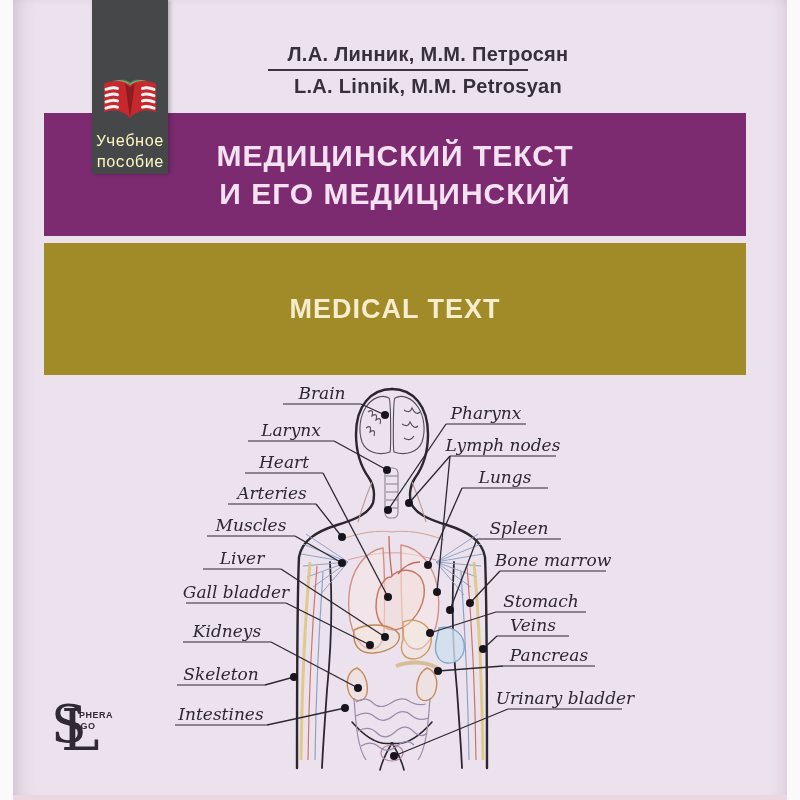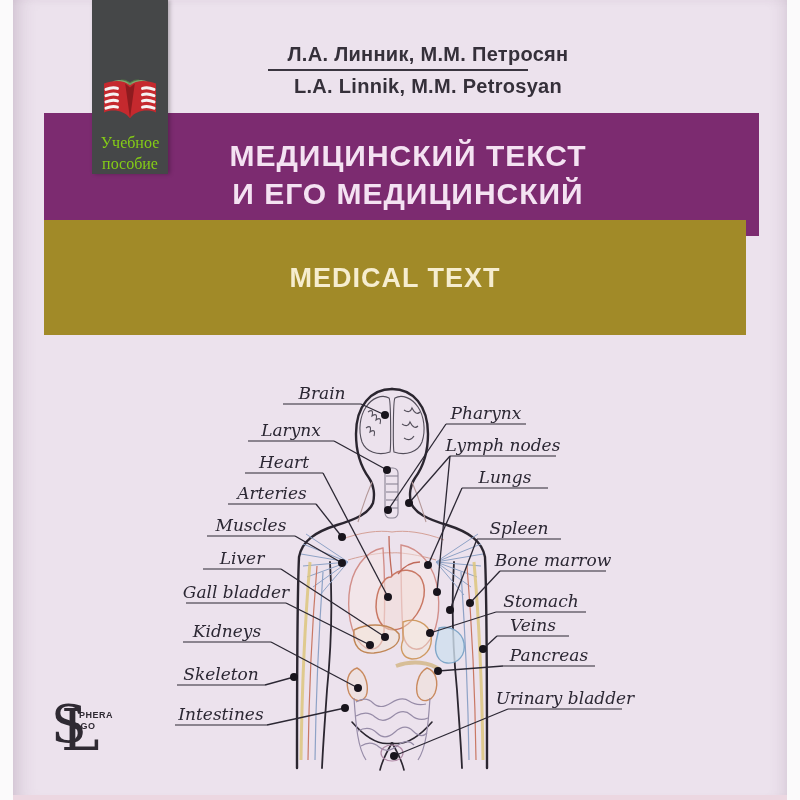"Учебное" .badge-text { color: #84cc16 -> #fef9c3; font-family: Liberation Serif, serif -> Liberation Mono, monospace }
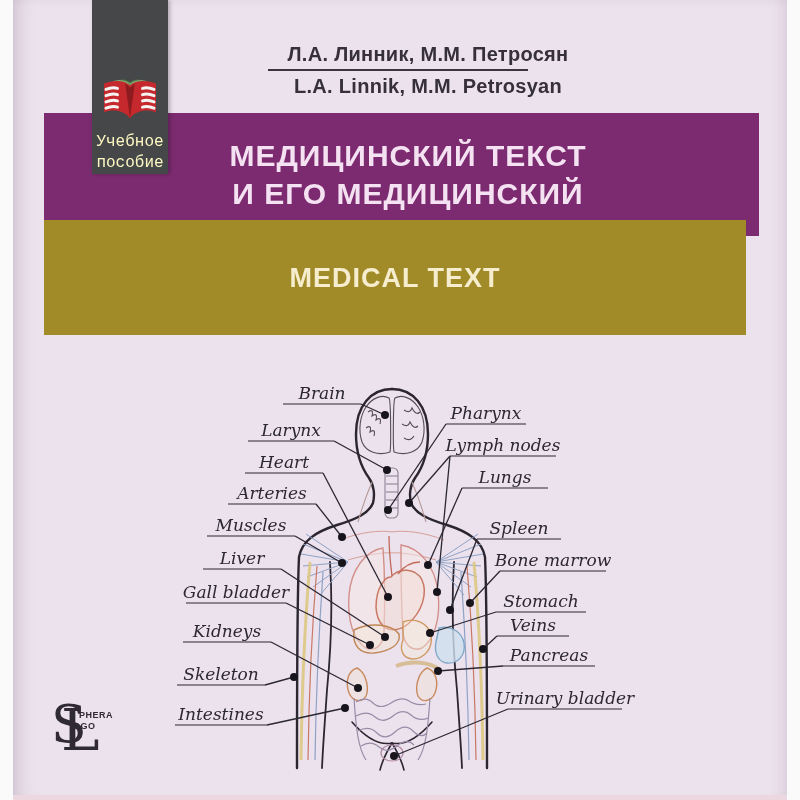"МЕДИЦИНСКИЙ ТЕКСТ" .band-purple { padding-left: 13px -> none }
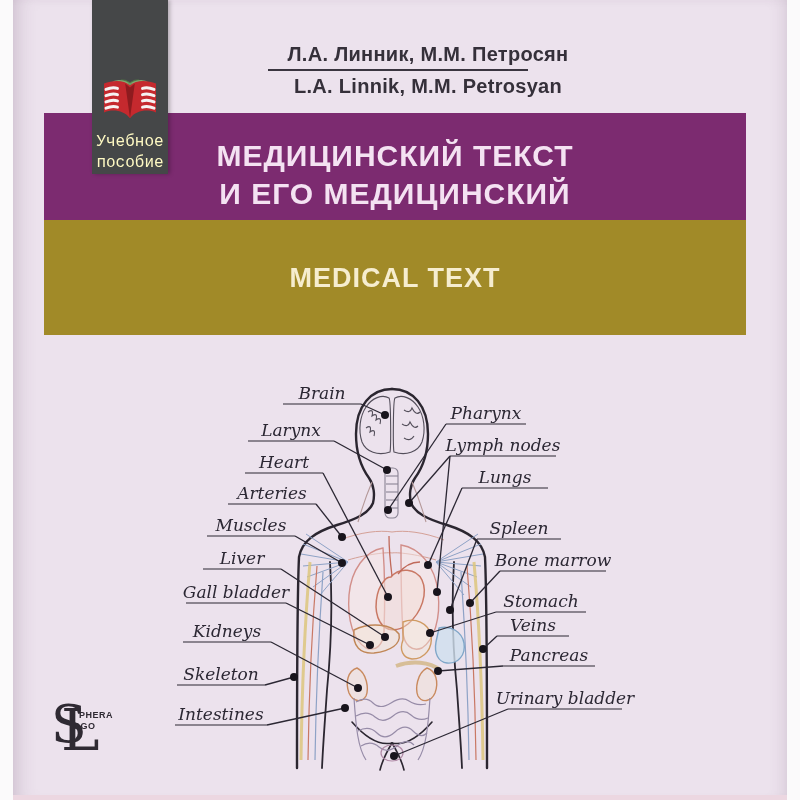"MEDICAL TEXT" .band-olive { height: 115px -> 132px; top: 220px -> 243px }
